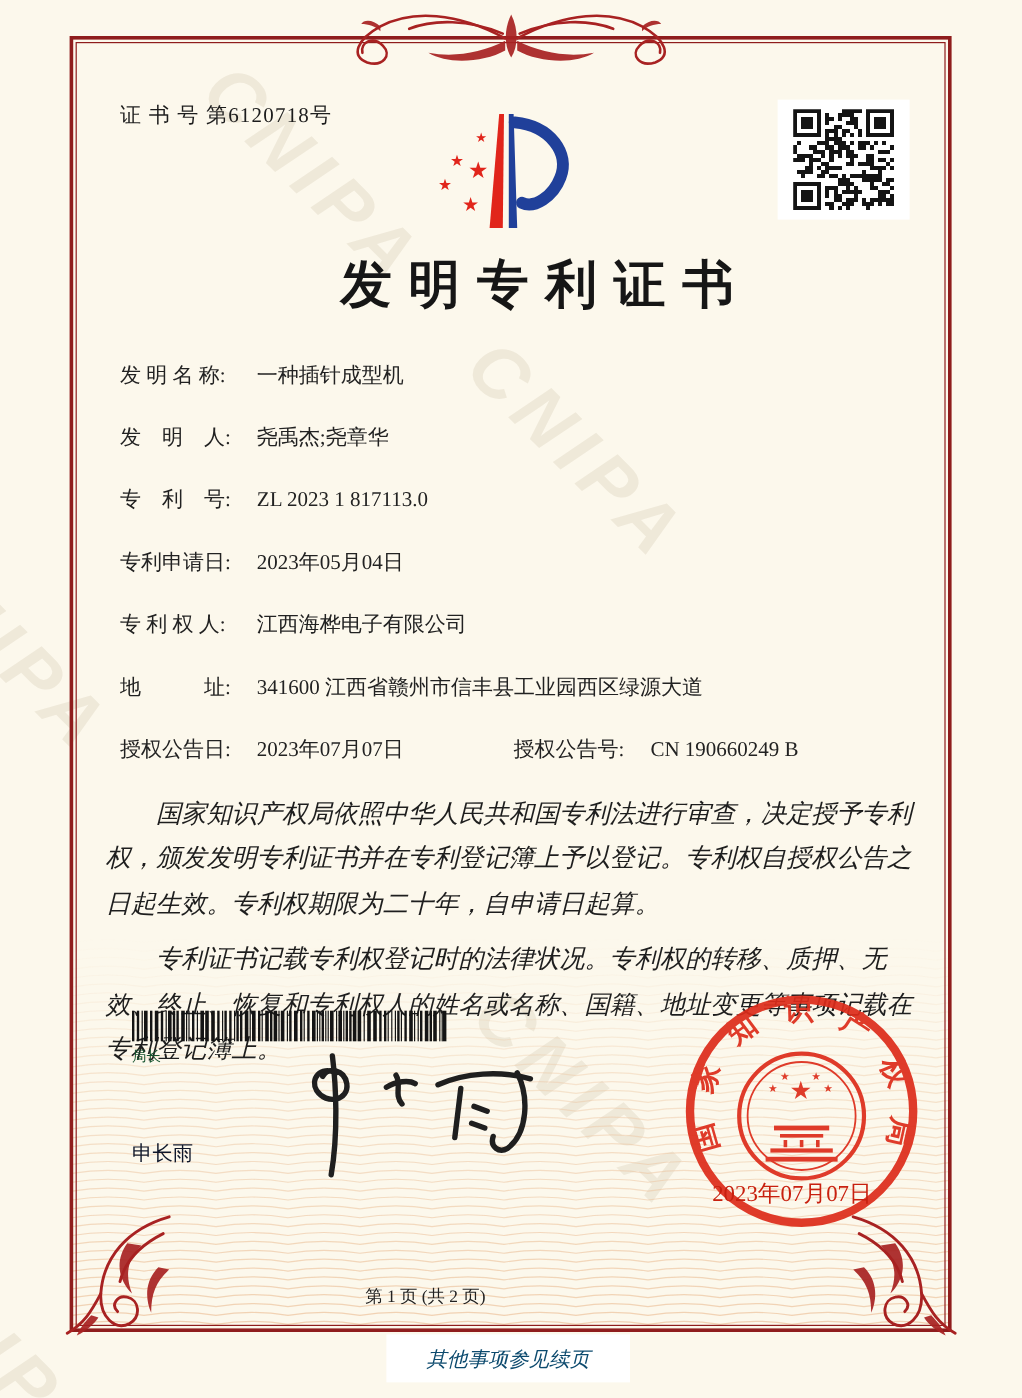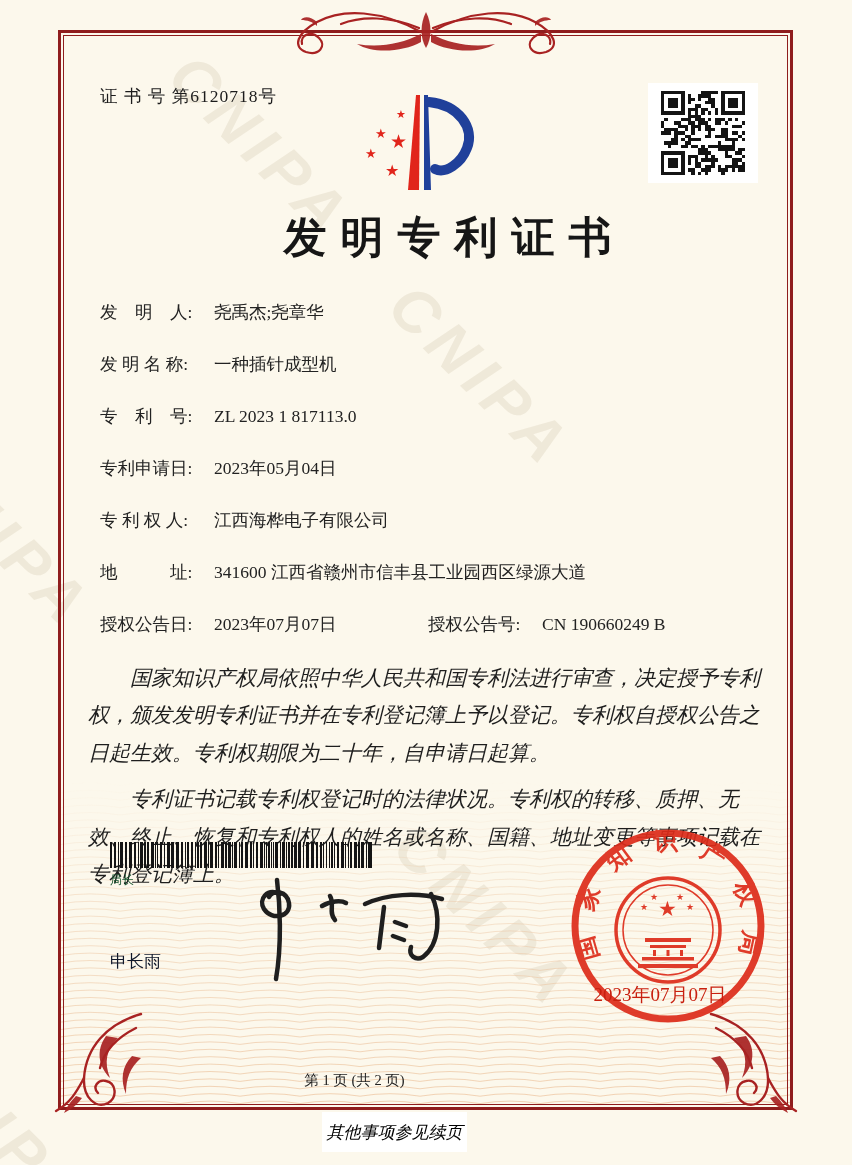"发 明 人: 尧禹杰;尧章华" div.frow { order: before "发 明 名 称: 一种插针成型机" -> after "发 明 名 称: 一种插针成型机" }
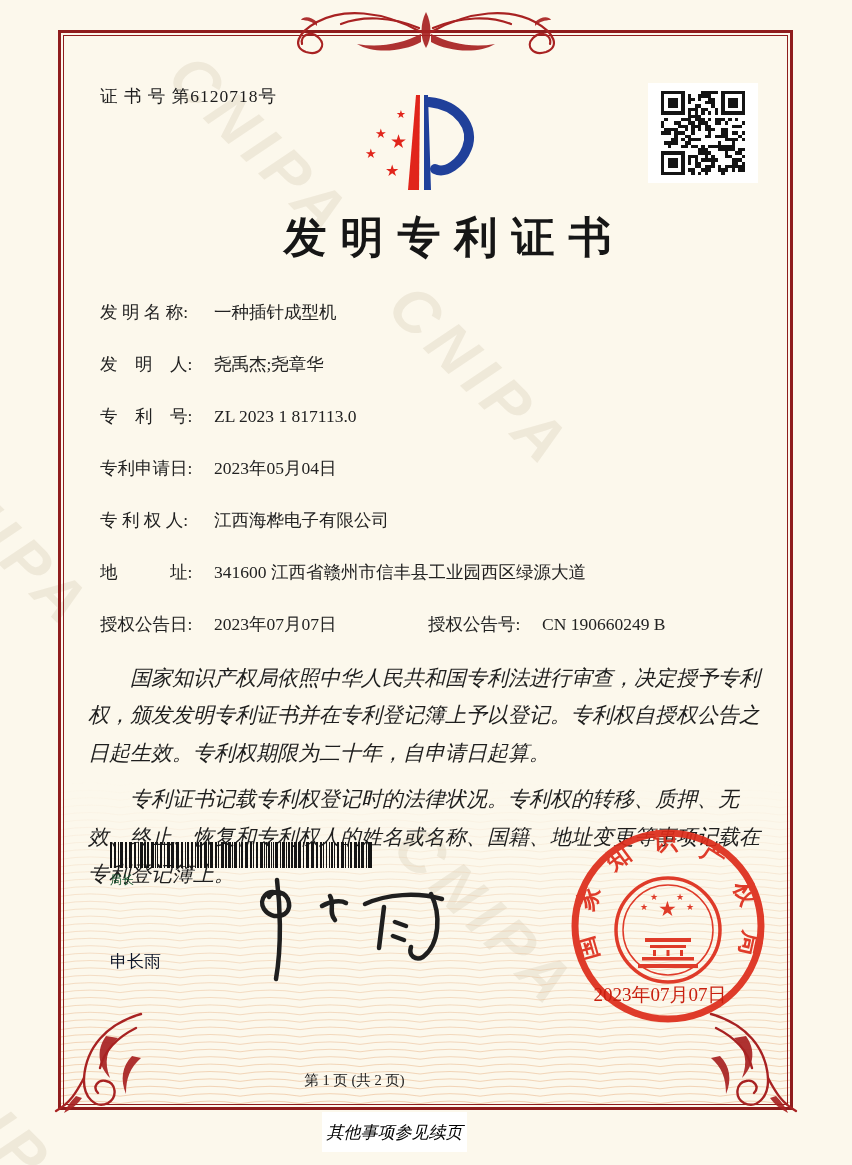"其他事项参见续页" .note-box { color: #000000 -> #0c4a6e; width: 145px -> 203px }
